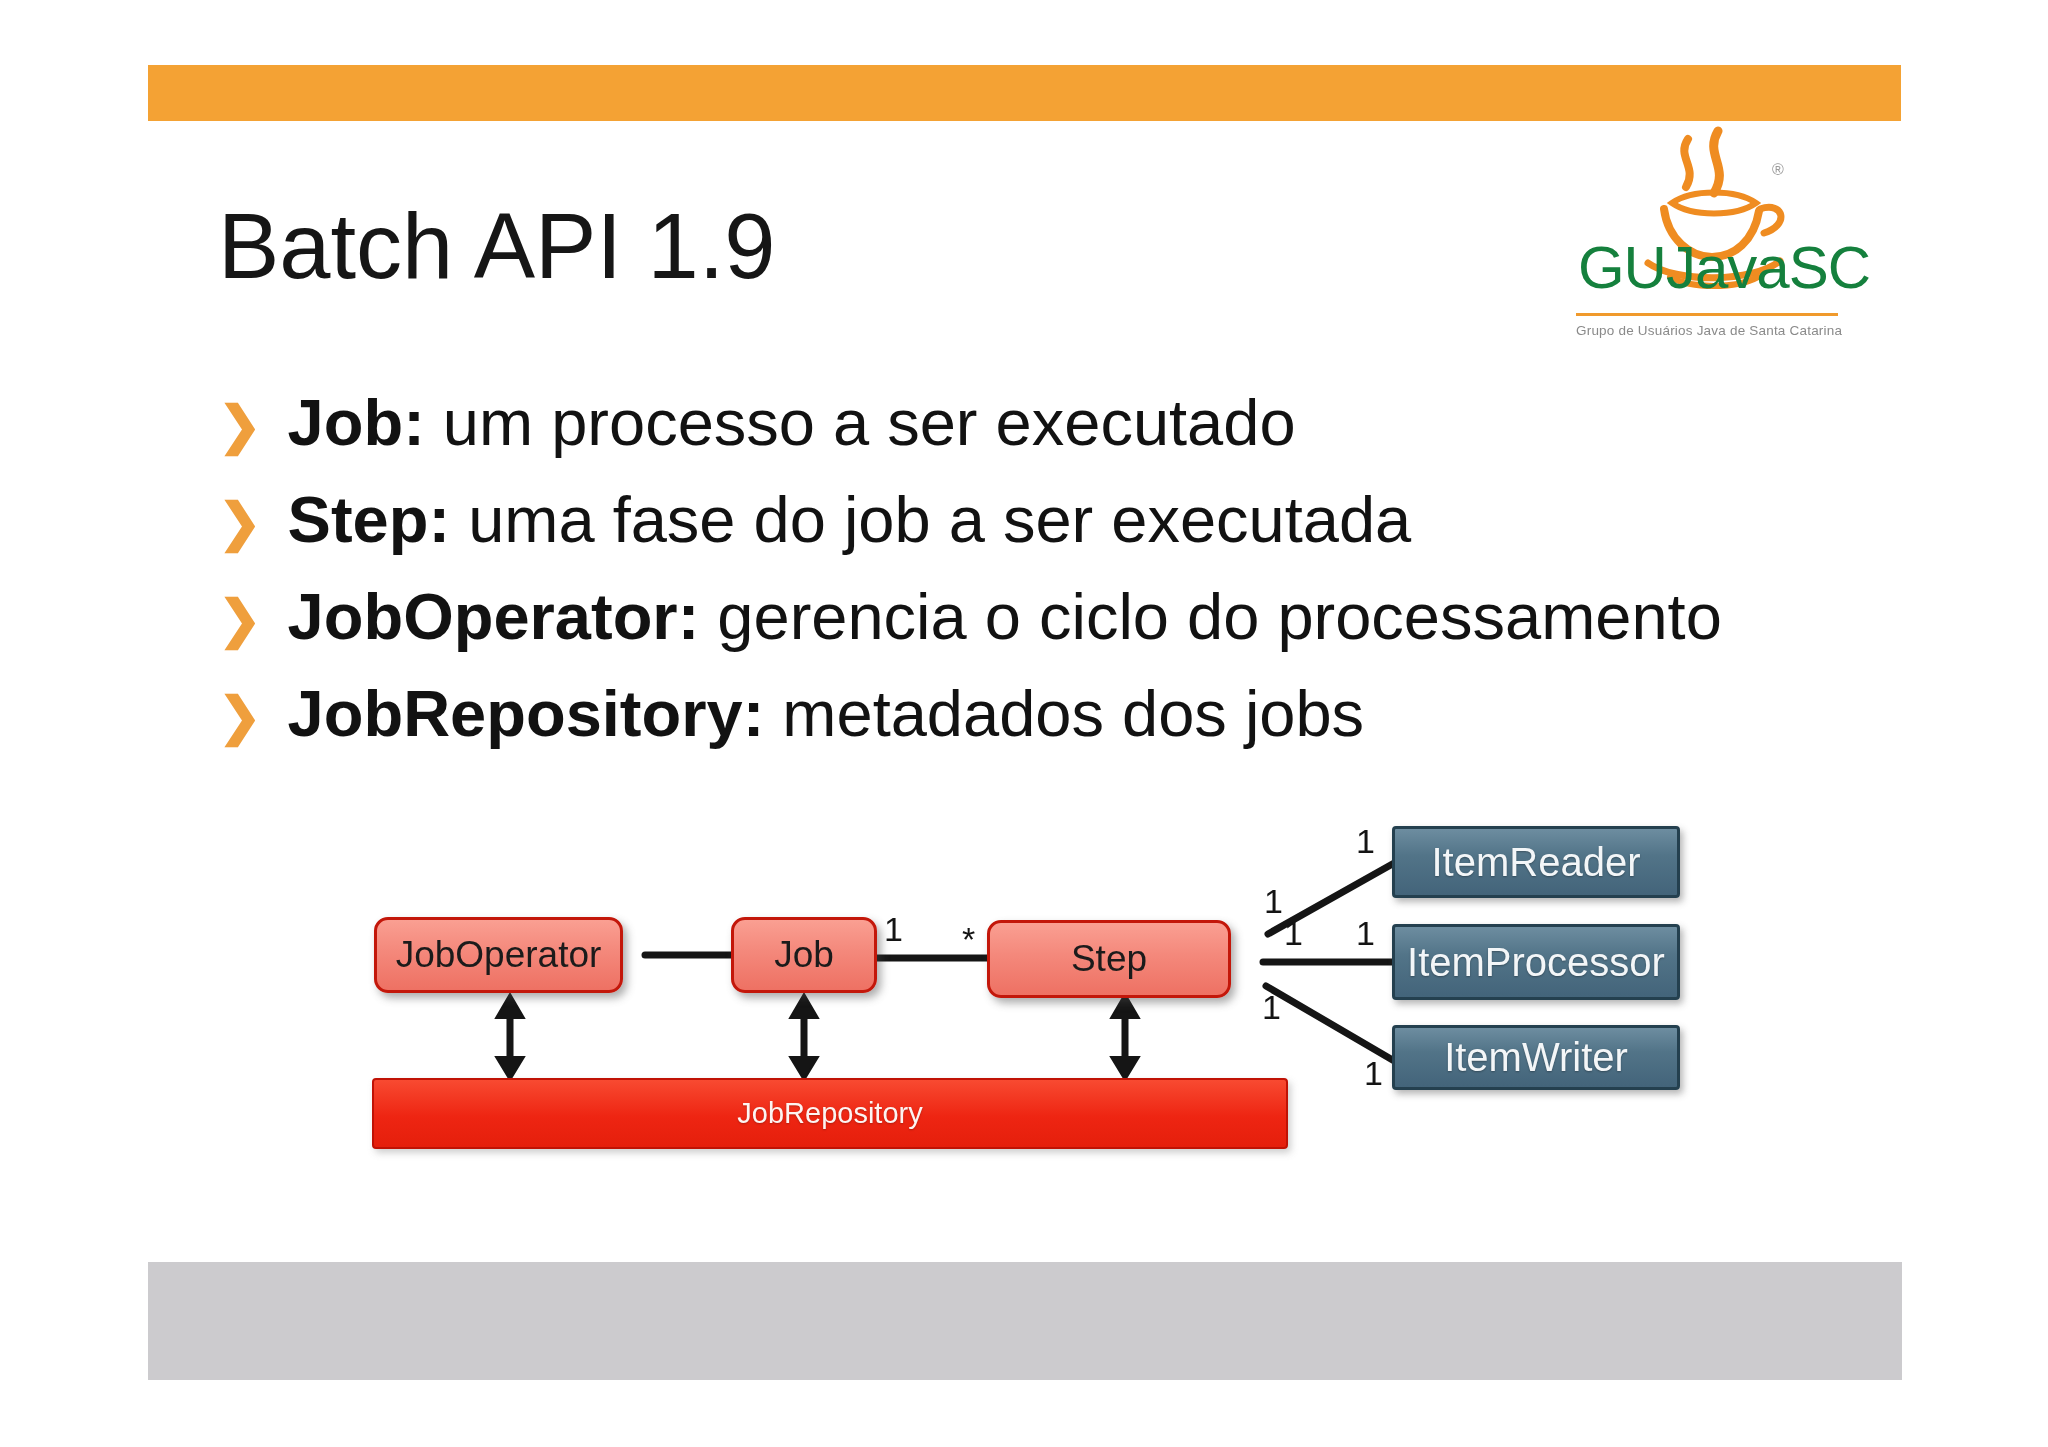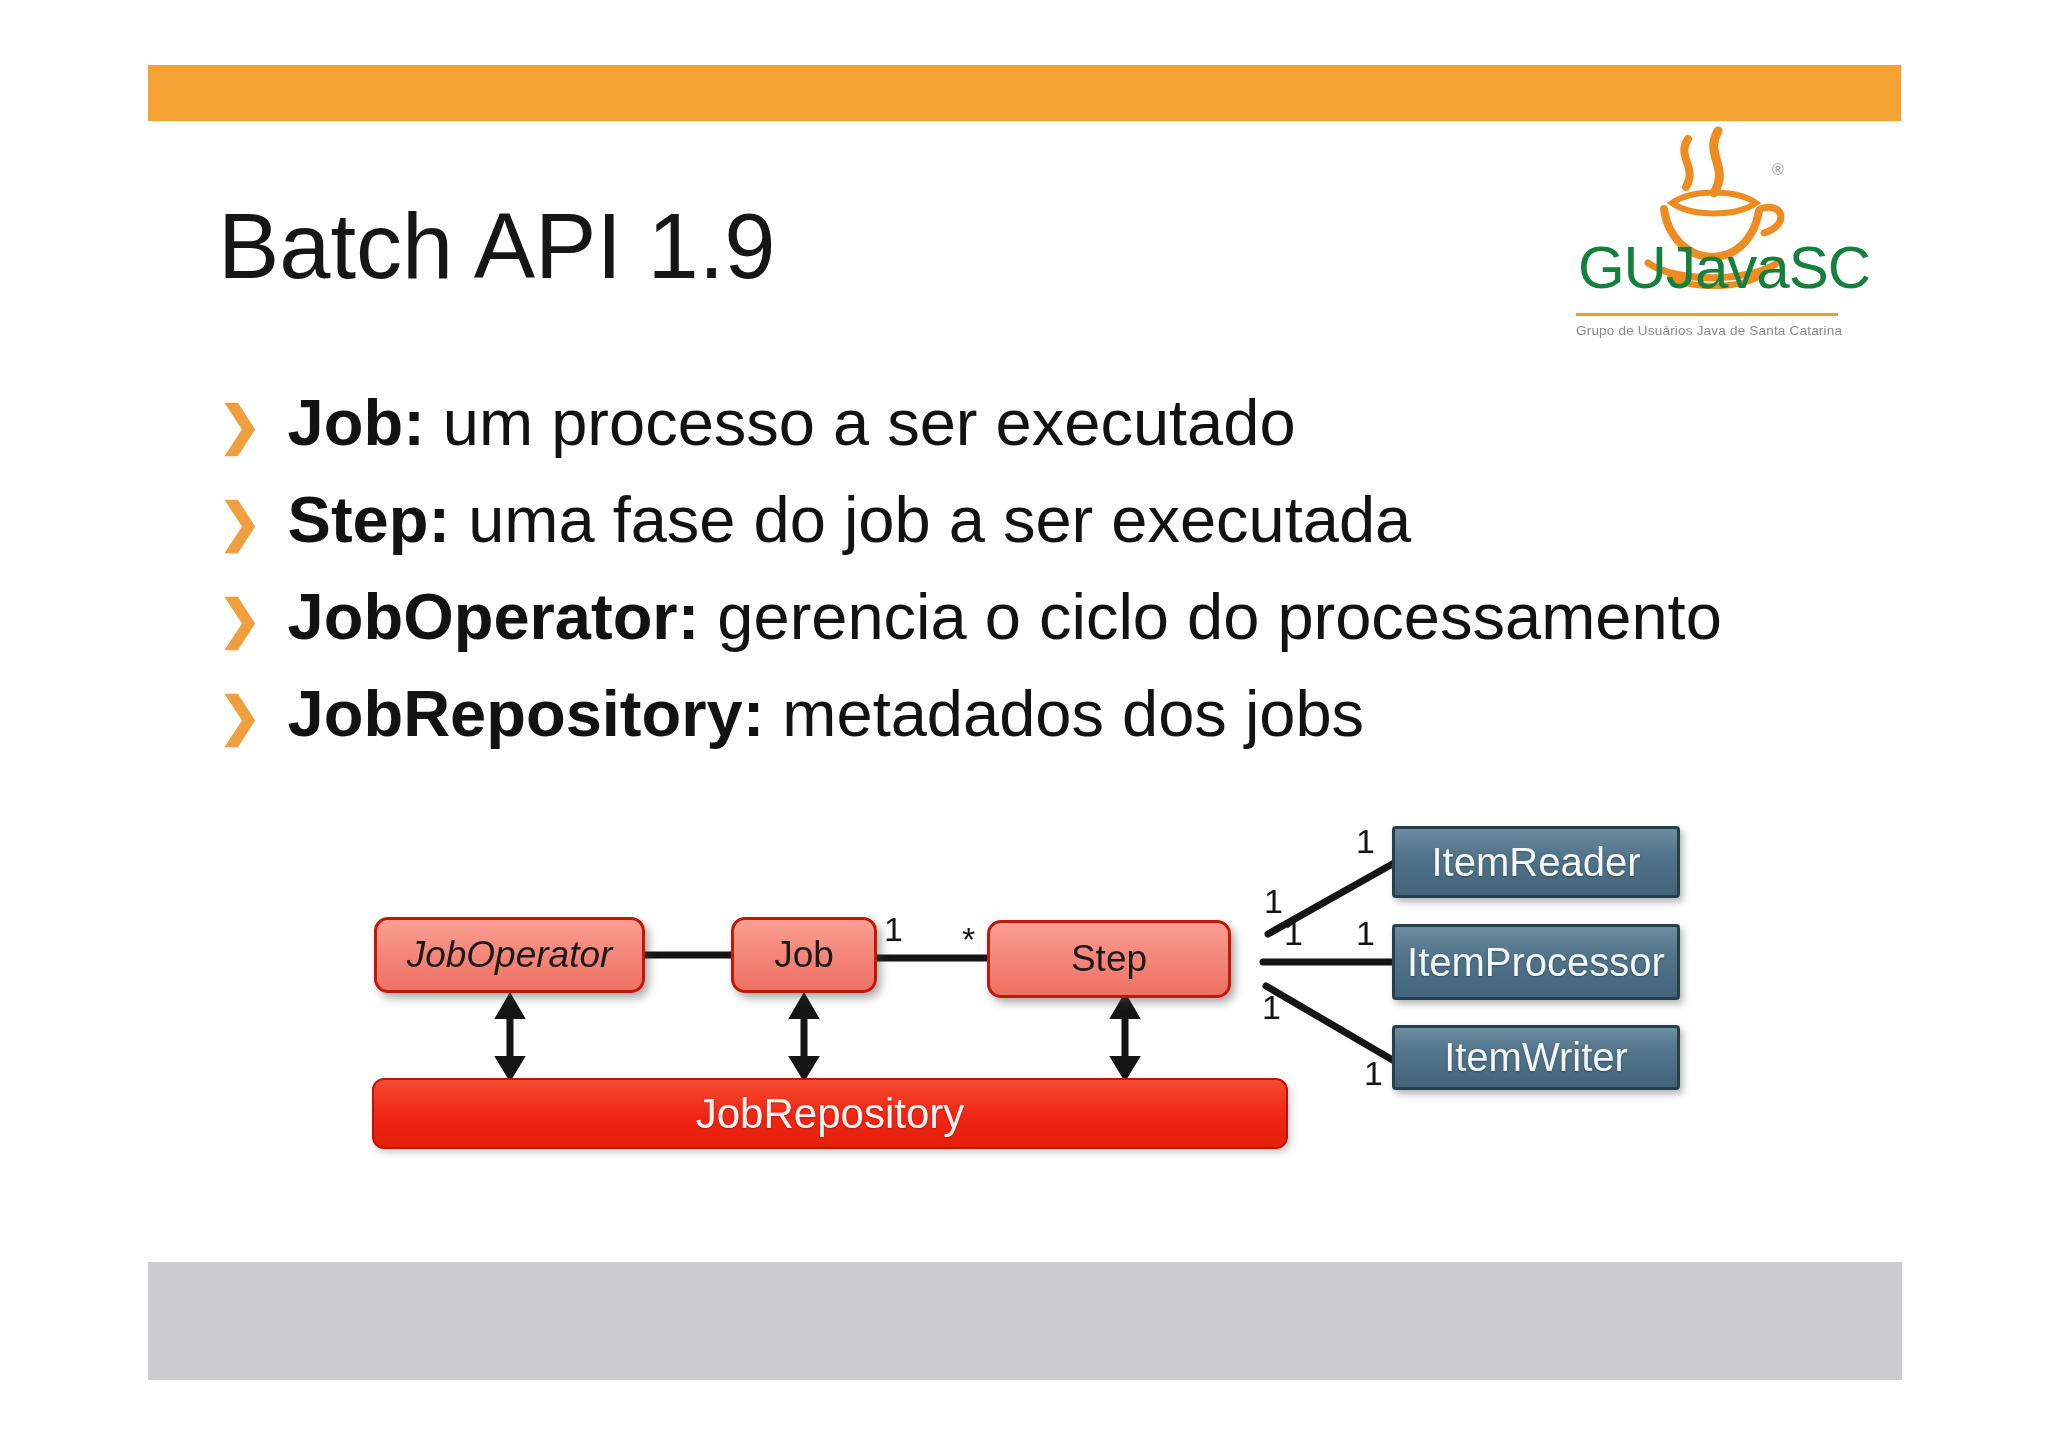"JobOperator" #node-joboperator { font-style: italic -> none; width: 271px -> 249px }
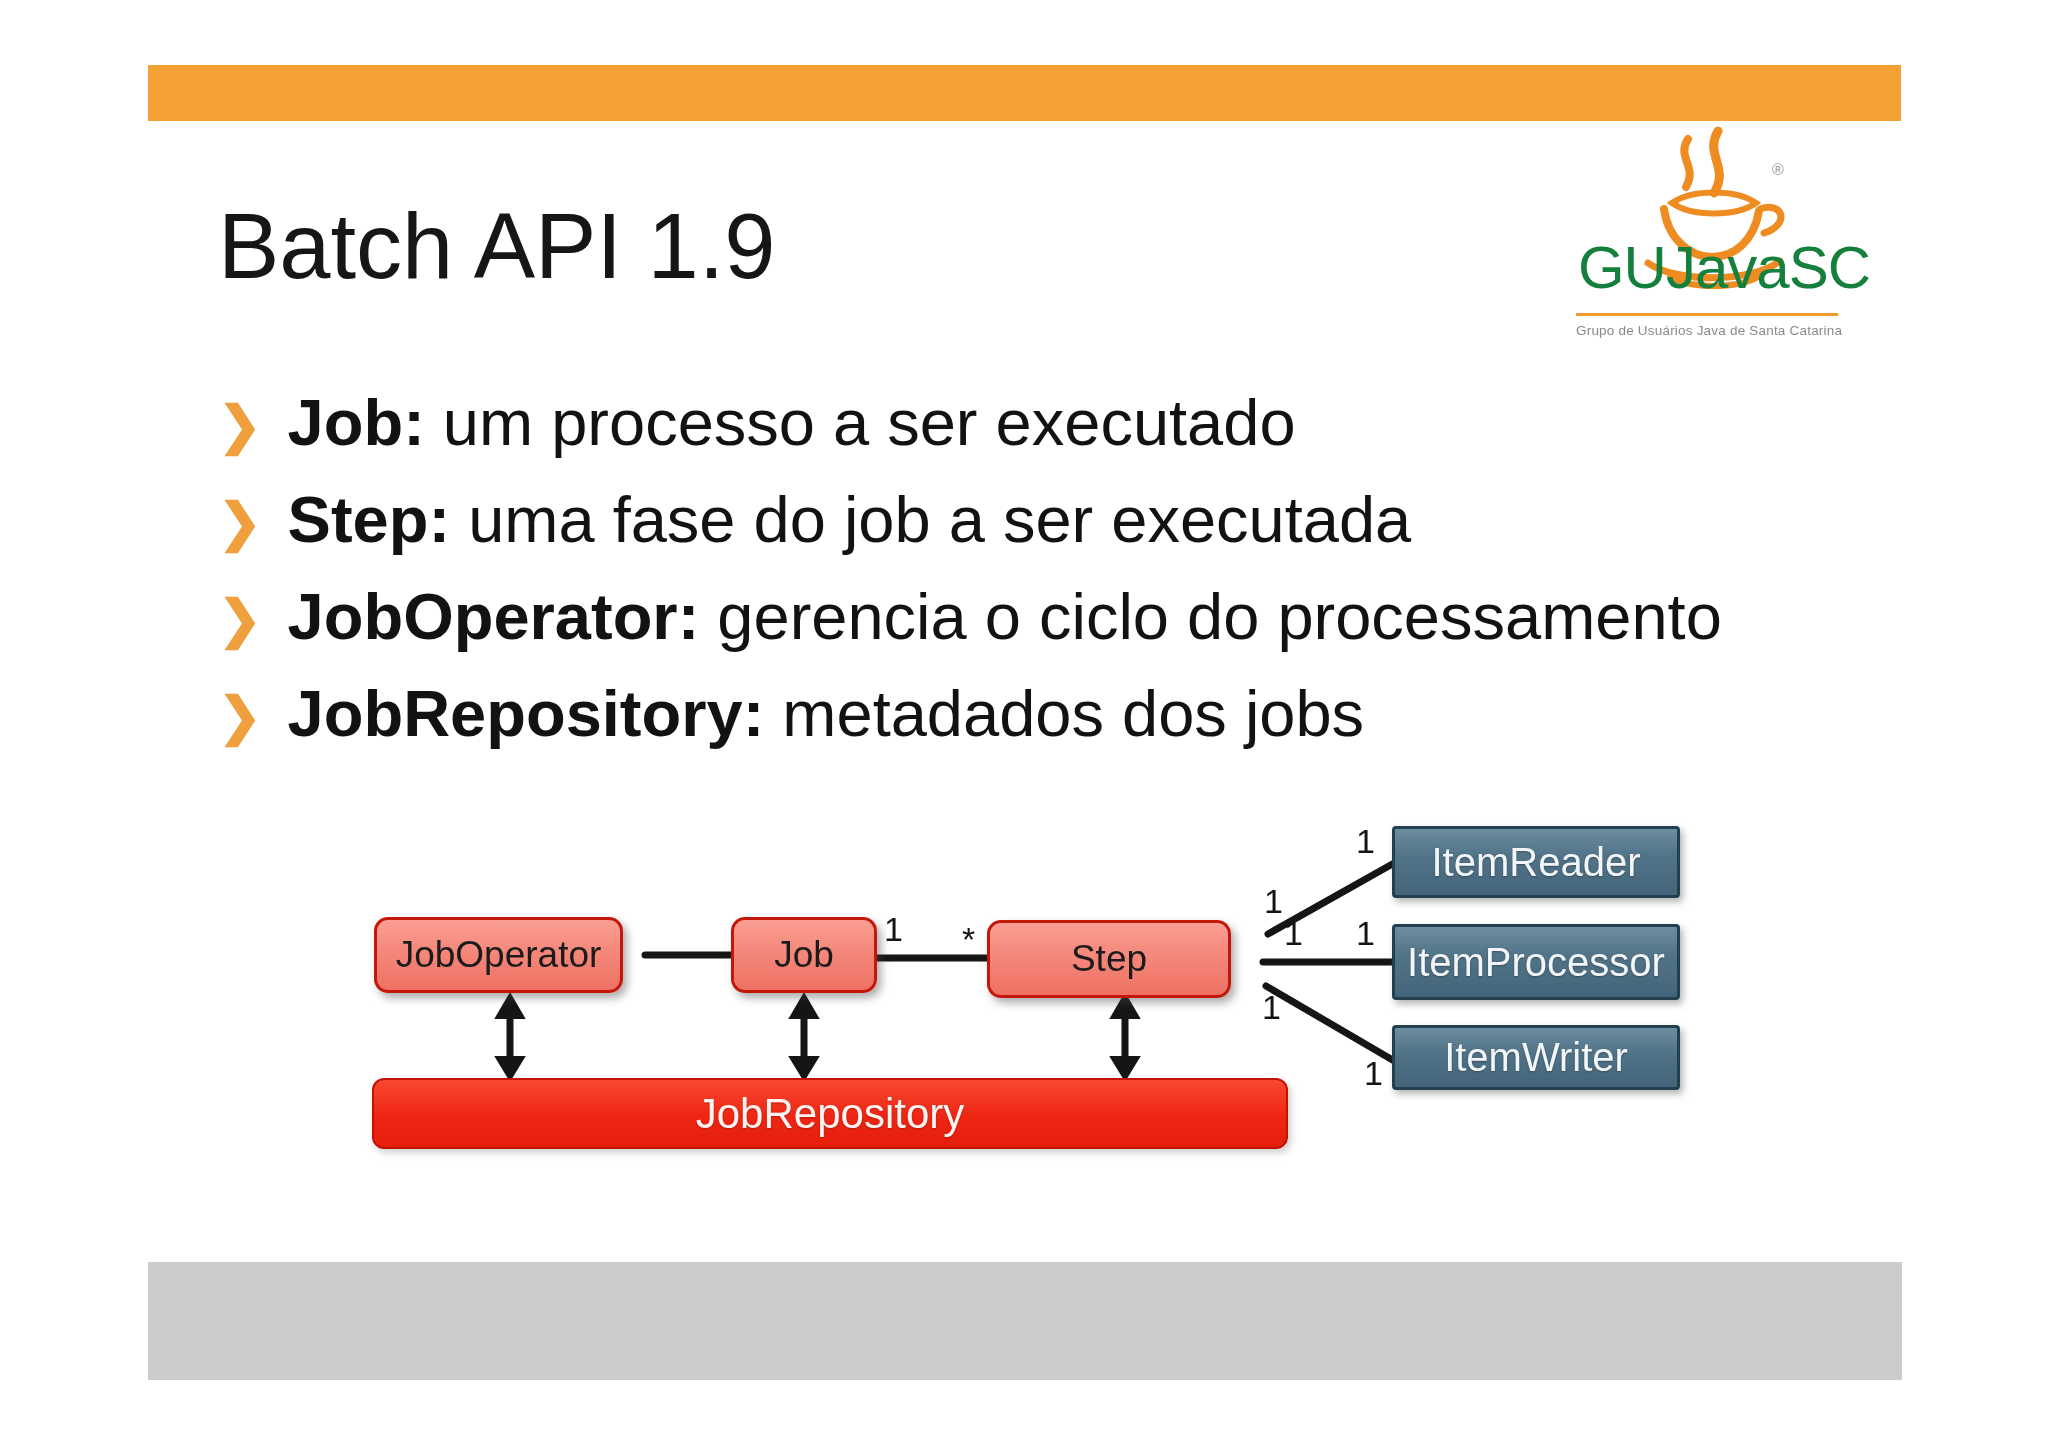"JobRepository" .redbar { border-radius: 12px -> 4px; font-size: 42px -> 29px }
